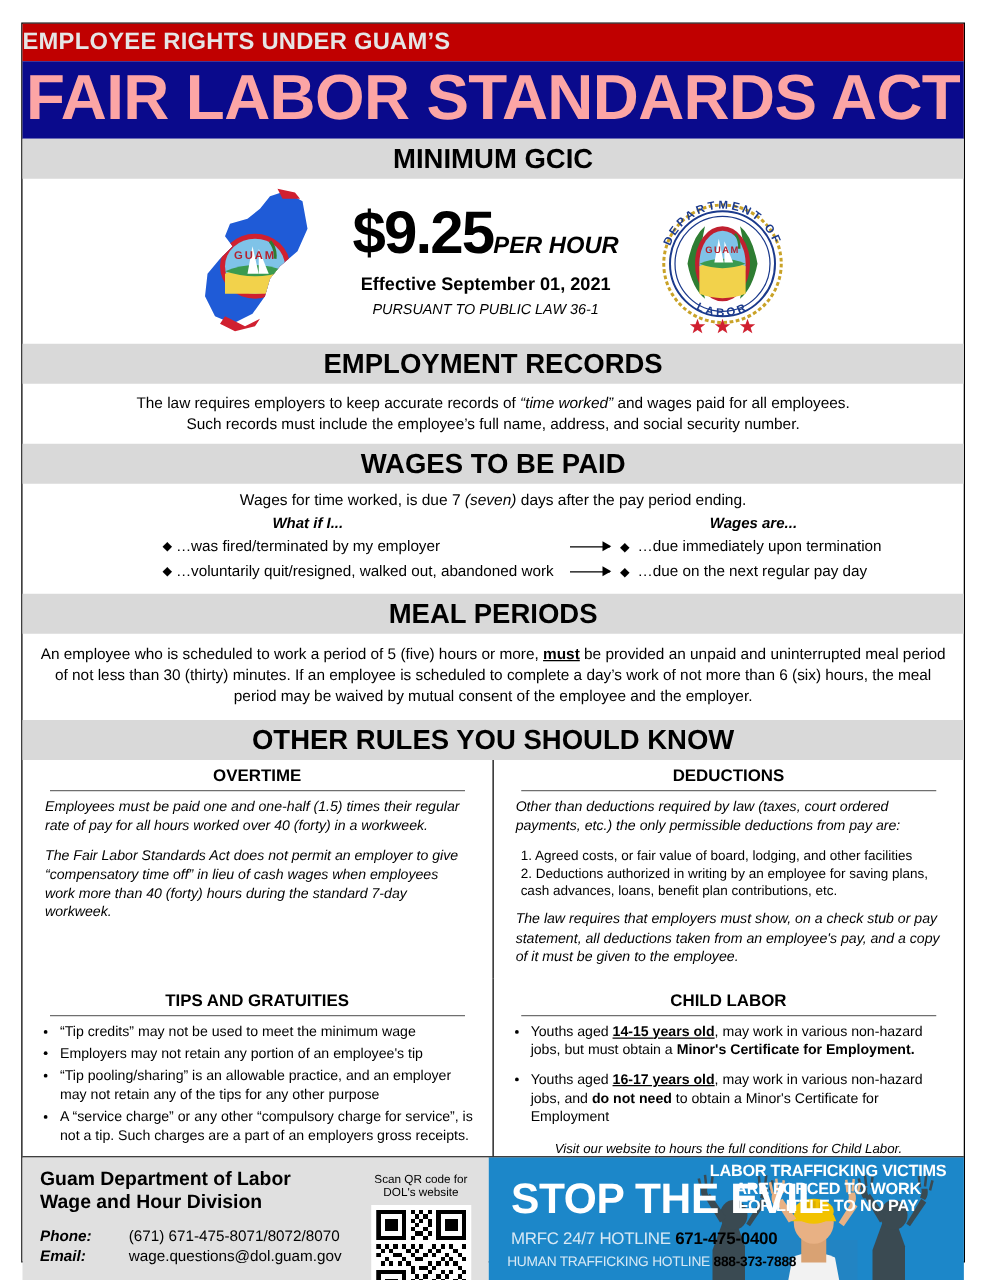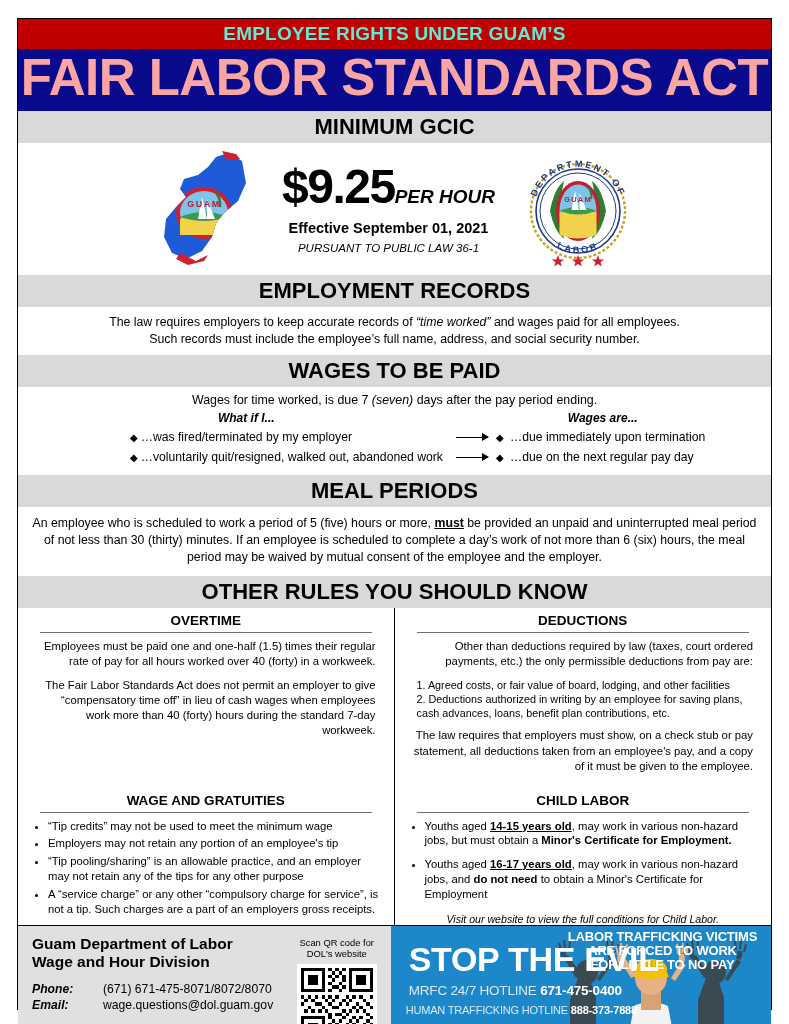"EMPLOYEE RIGHTS UNDER GUAM’S" .hdr-red { color: #5eead4 -> #e5e5e5; text-align: center -> none }
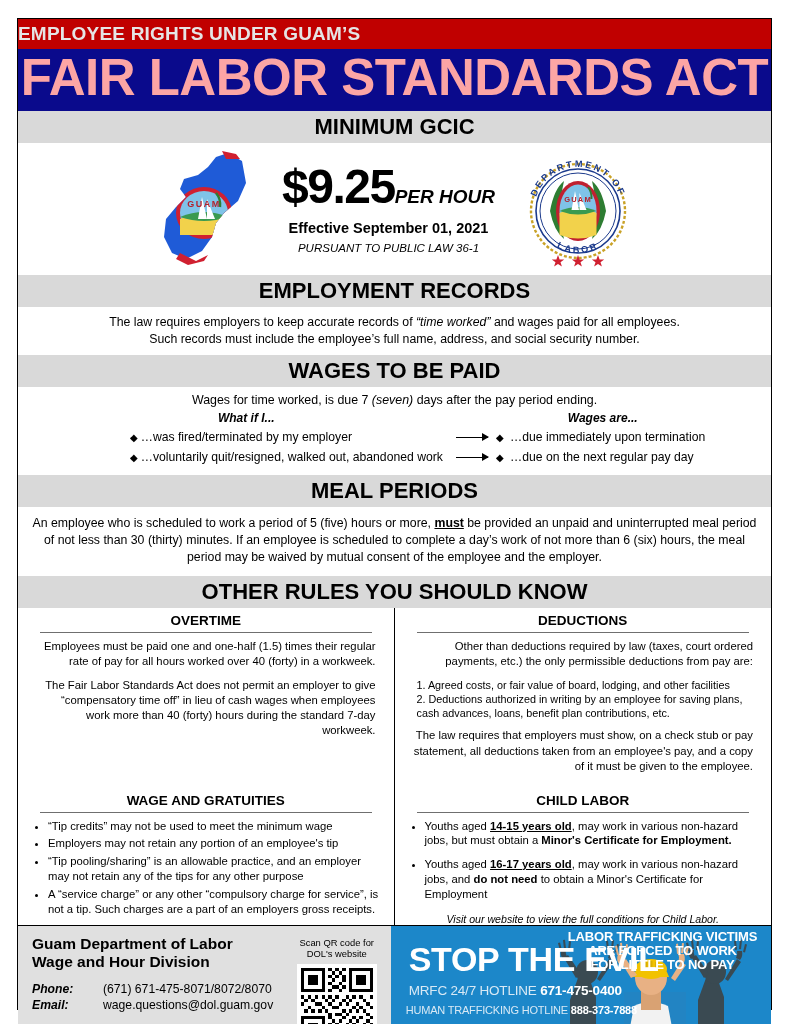"Employees must be paid one" .col-txt { font-style: none -> italic; text-align: right -> left }
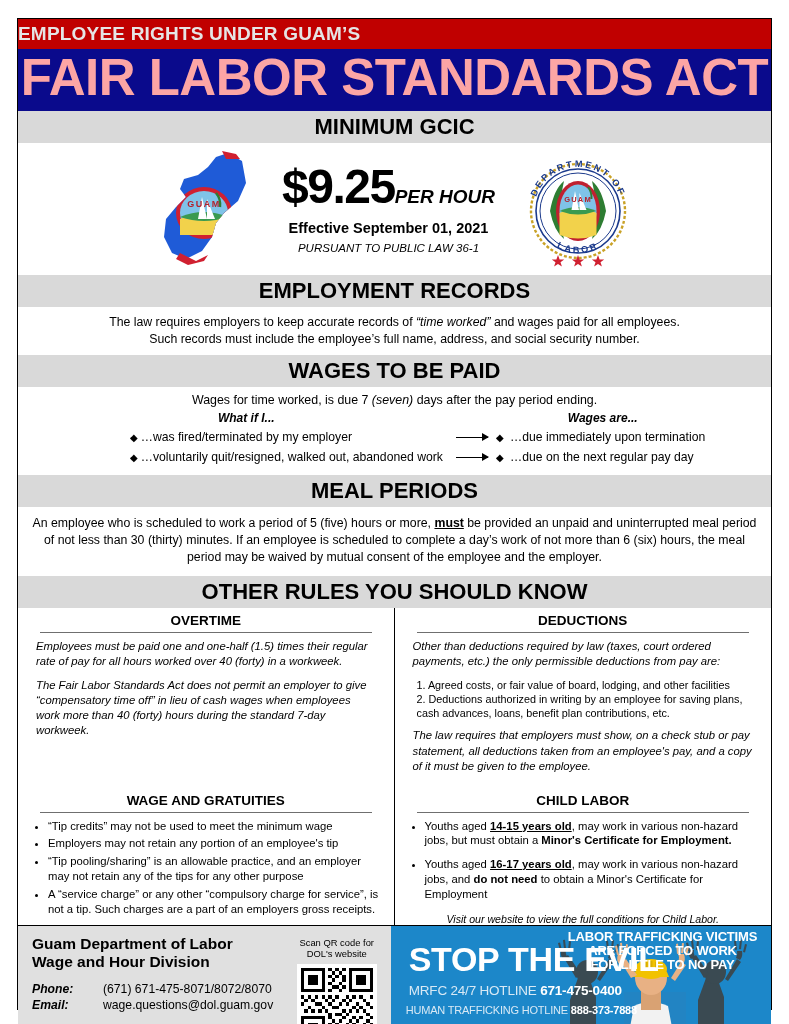"WAGE AND GRATUITIES" div.sub-head { text: WAGE -> TIPS }
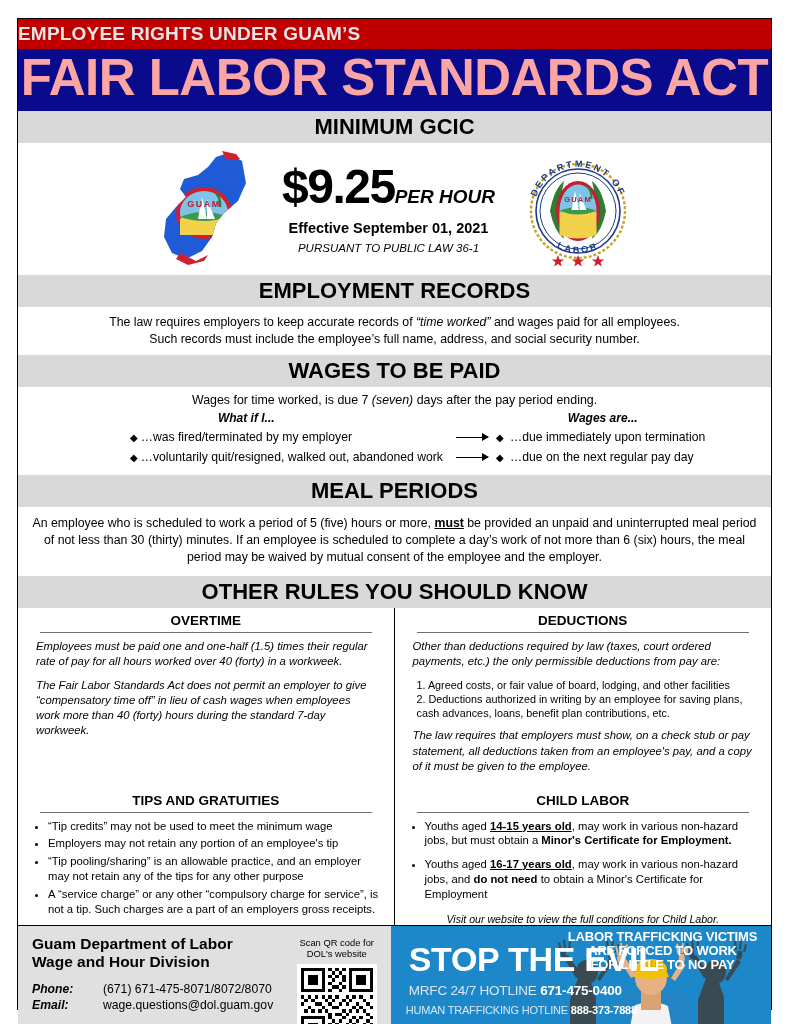"Visit our website to view" div.note-italic { text: view -> hours }
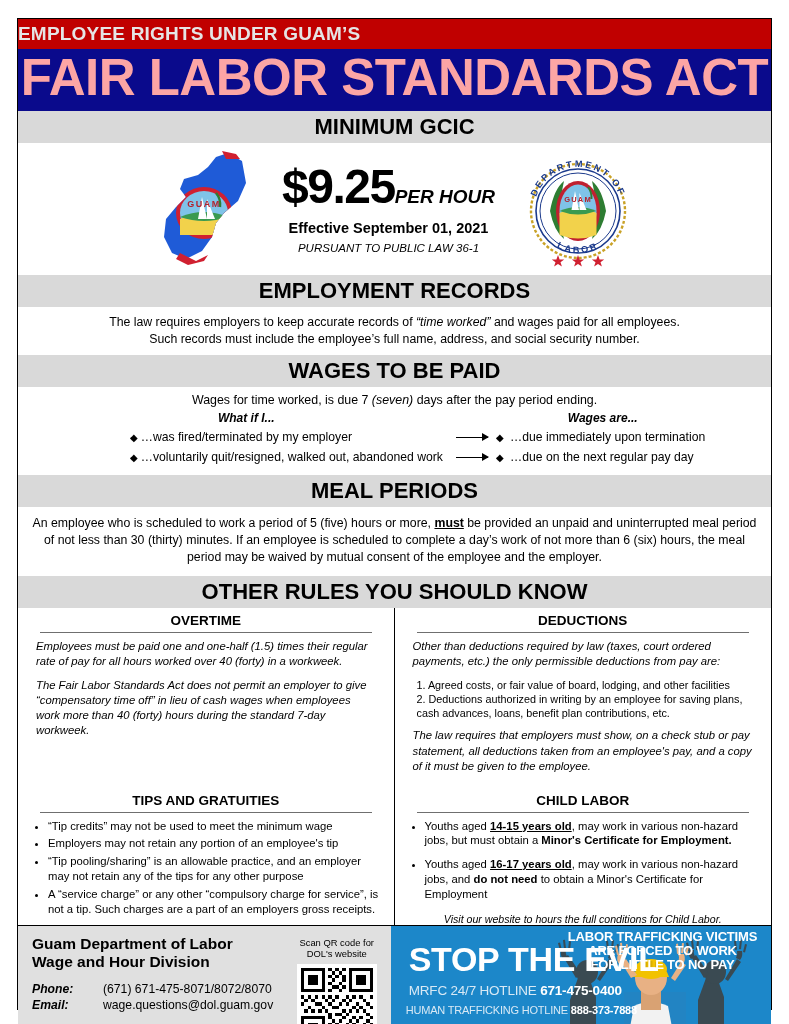"671-475-0400" .ste-line1 b, .ste-line2 b { color: #ffffff -> #000000 }
